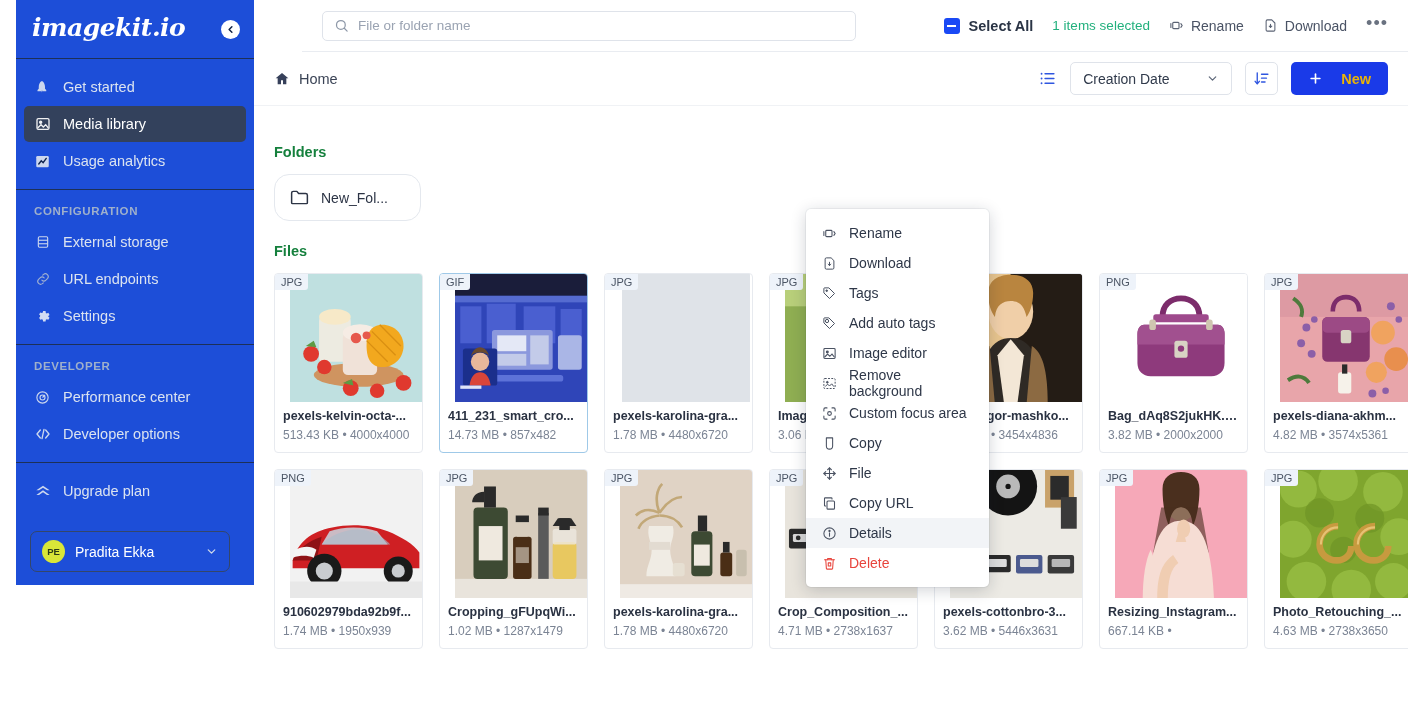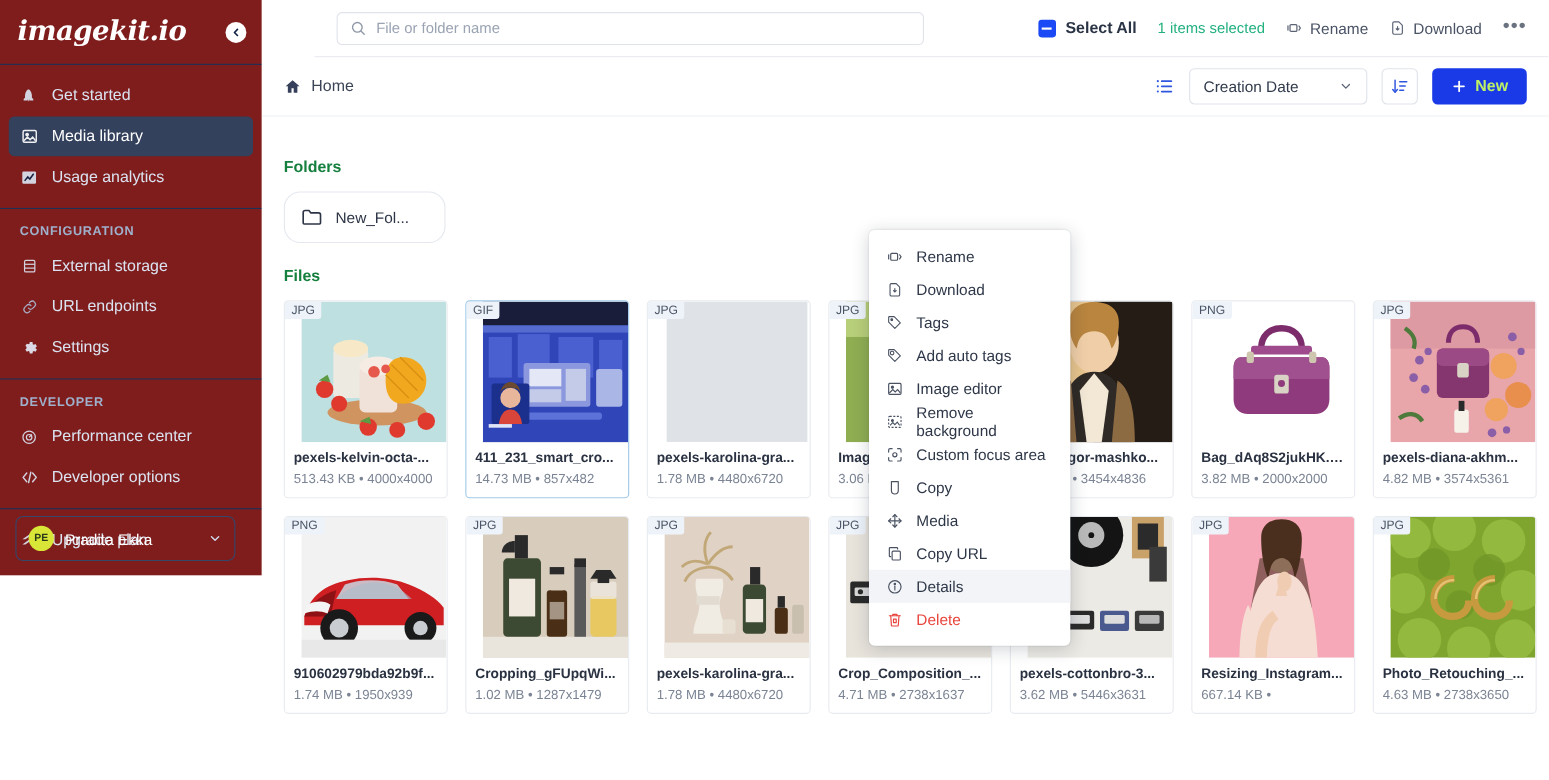"imagekit.io" .sidebar { background: #7f1d1d -> #1d4ed8; height: 523px -> 585px; margin-left: none -> 16px }
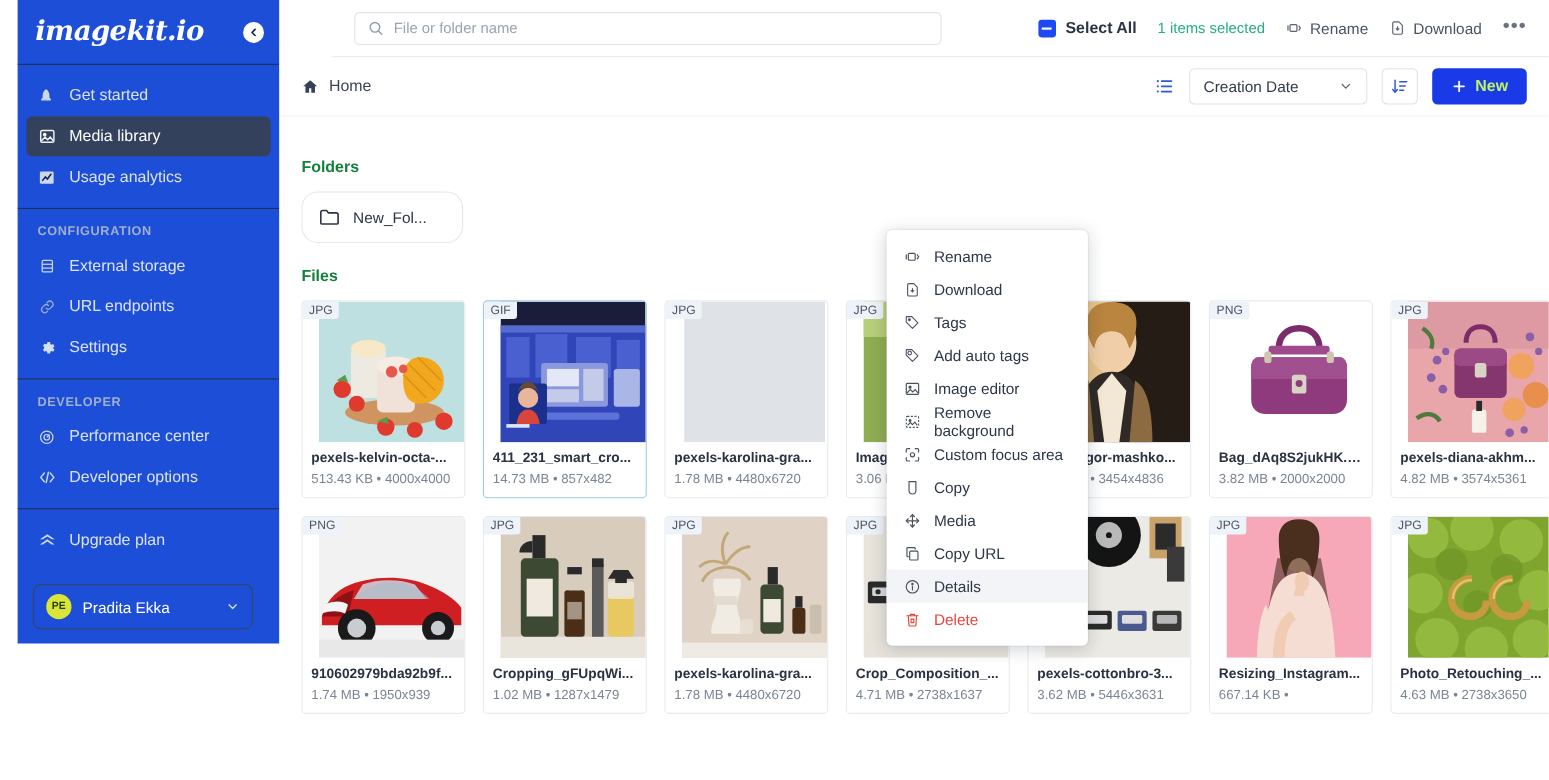"New" .newbtn { color: #bef264 -> #eab308; gap: 7px -> 18px }
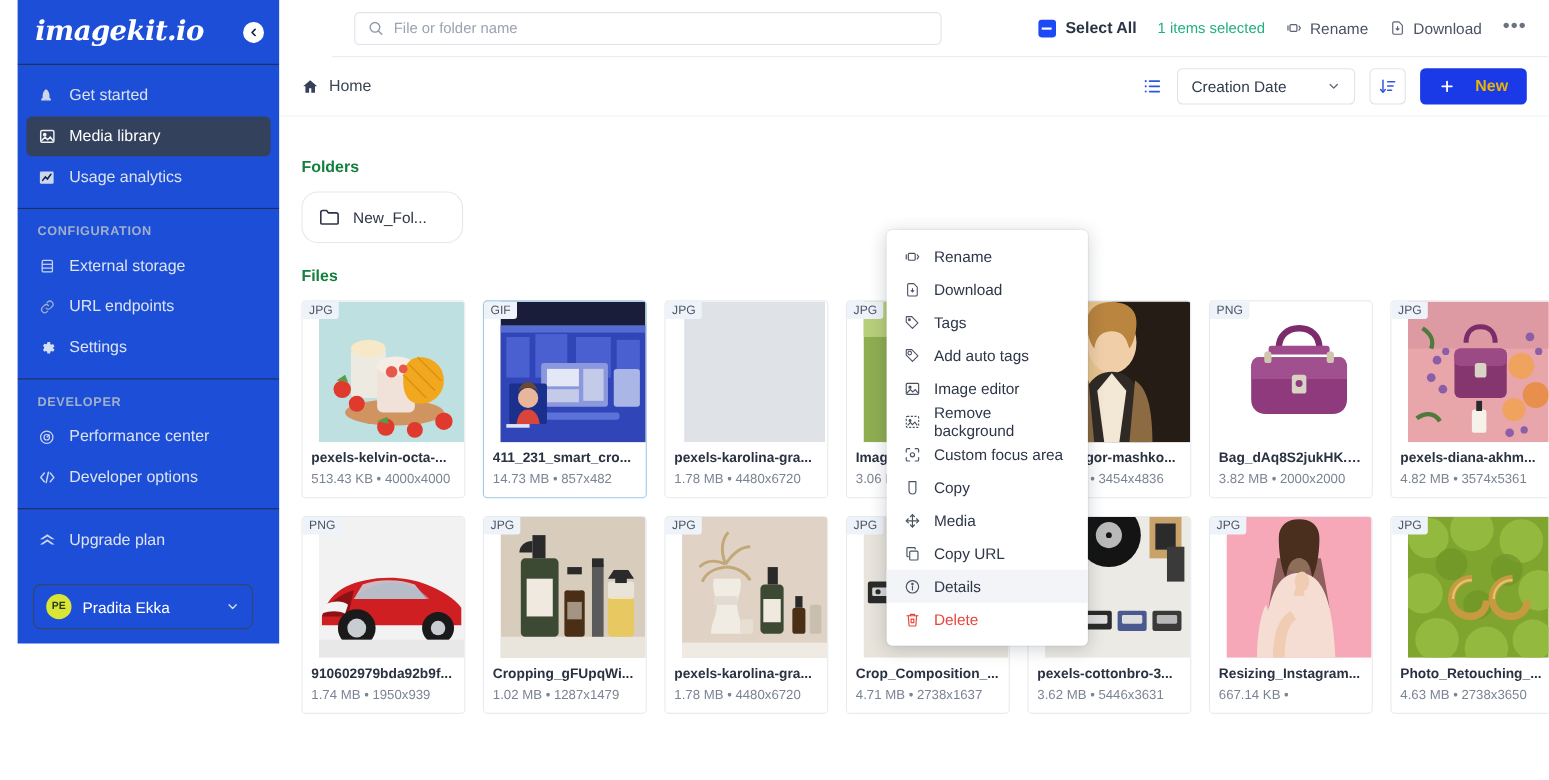"Media" span { text: Media -> File }
